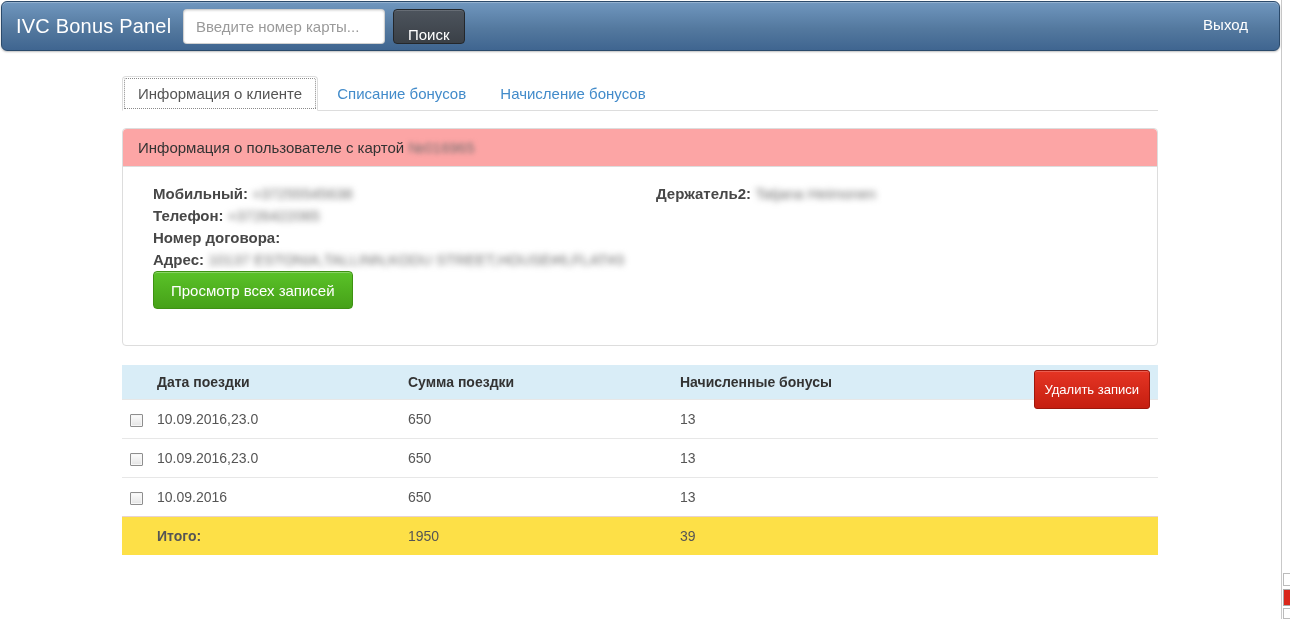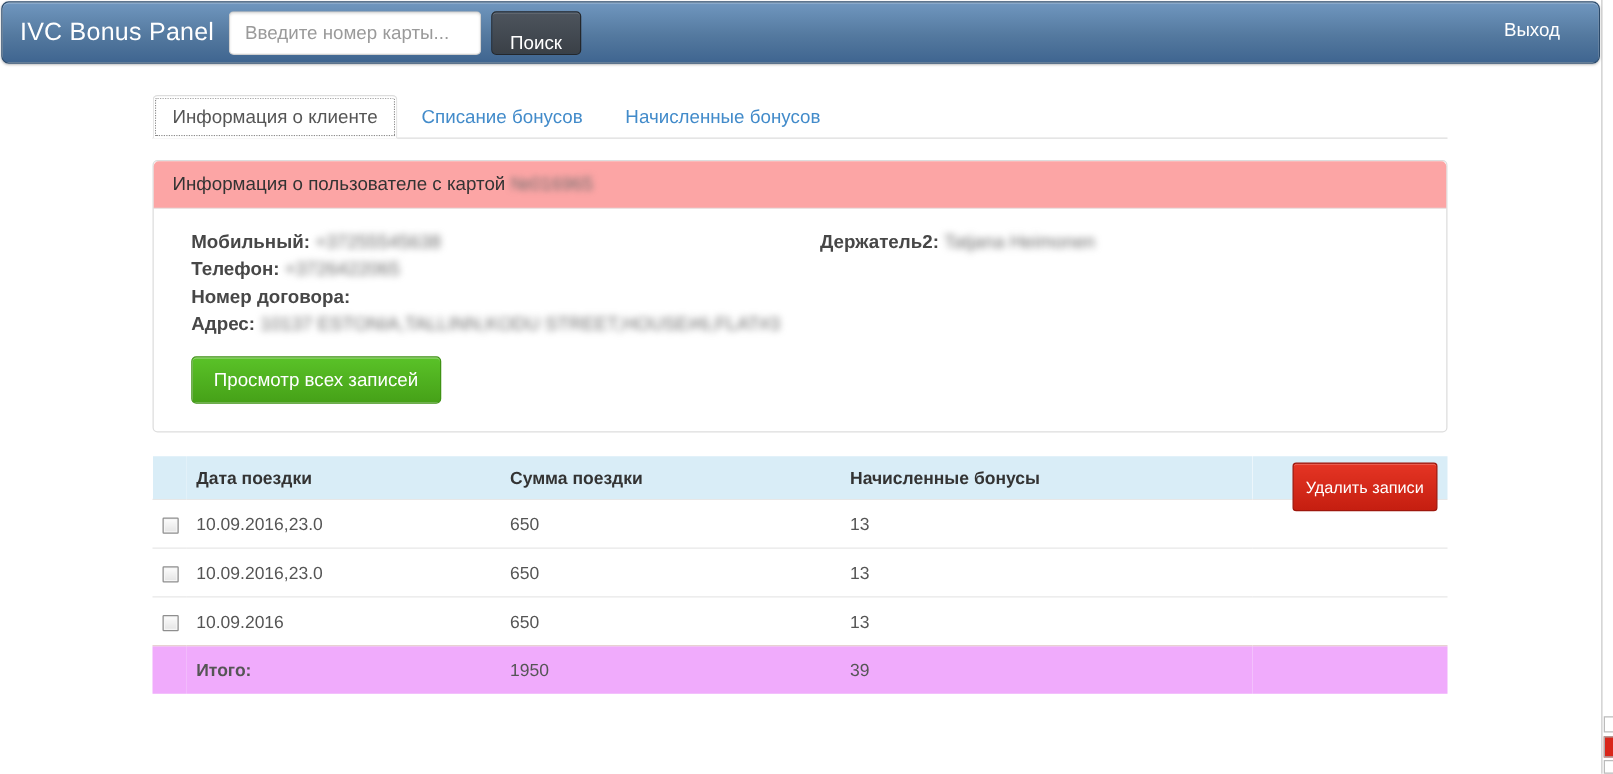"Начисленные бонусов" a.tab { text: Начисленные -> Начисление }
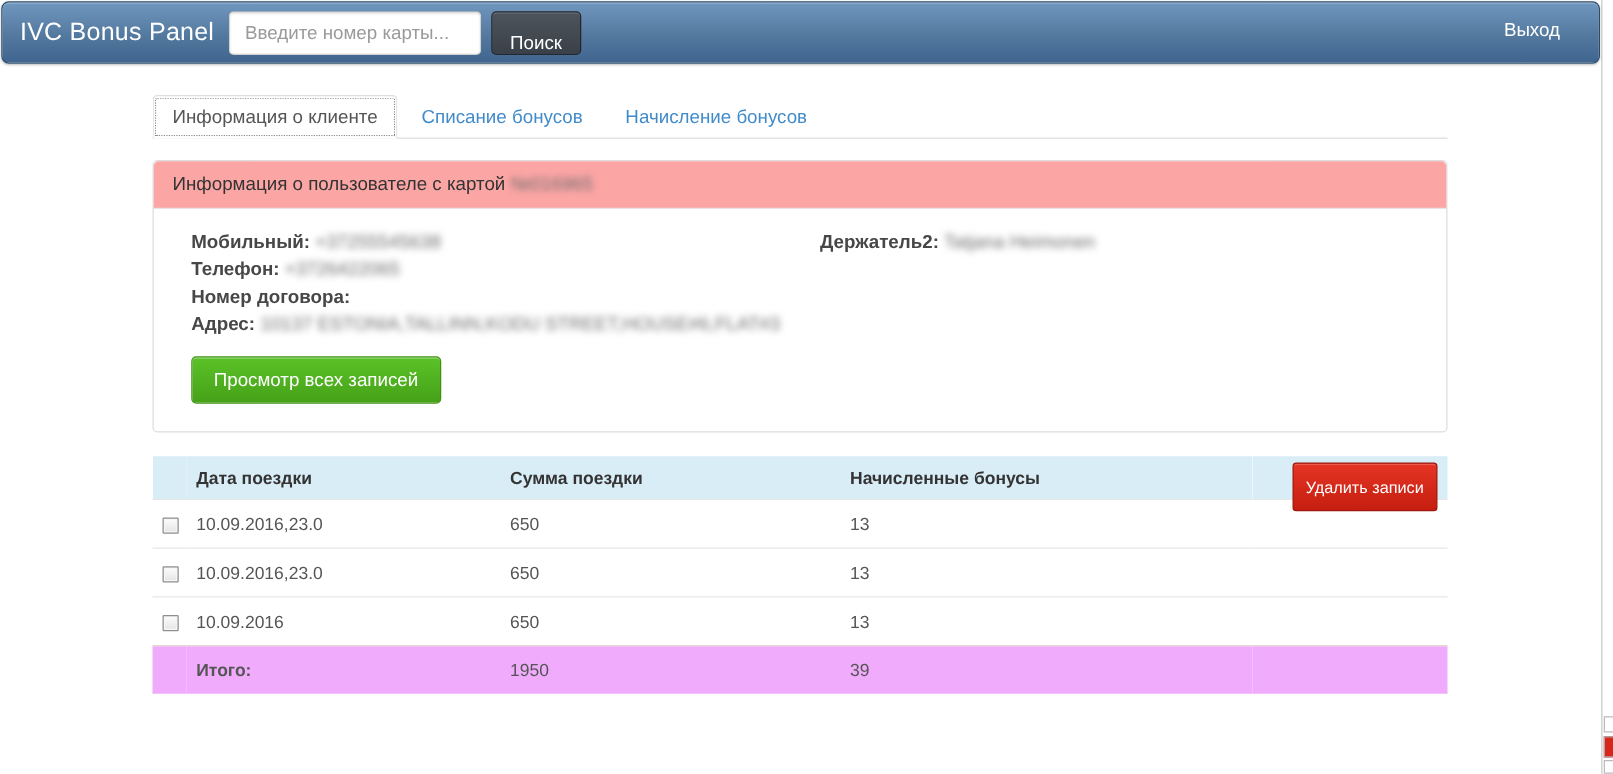"Просмотр всех записей" .btn-green { margin-top: 14px -> none }
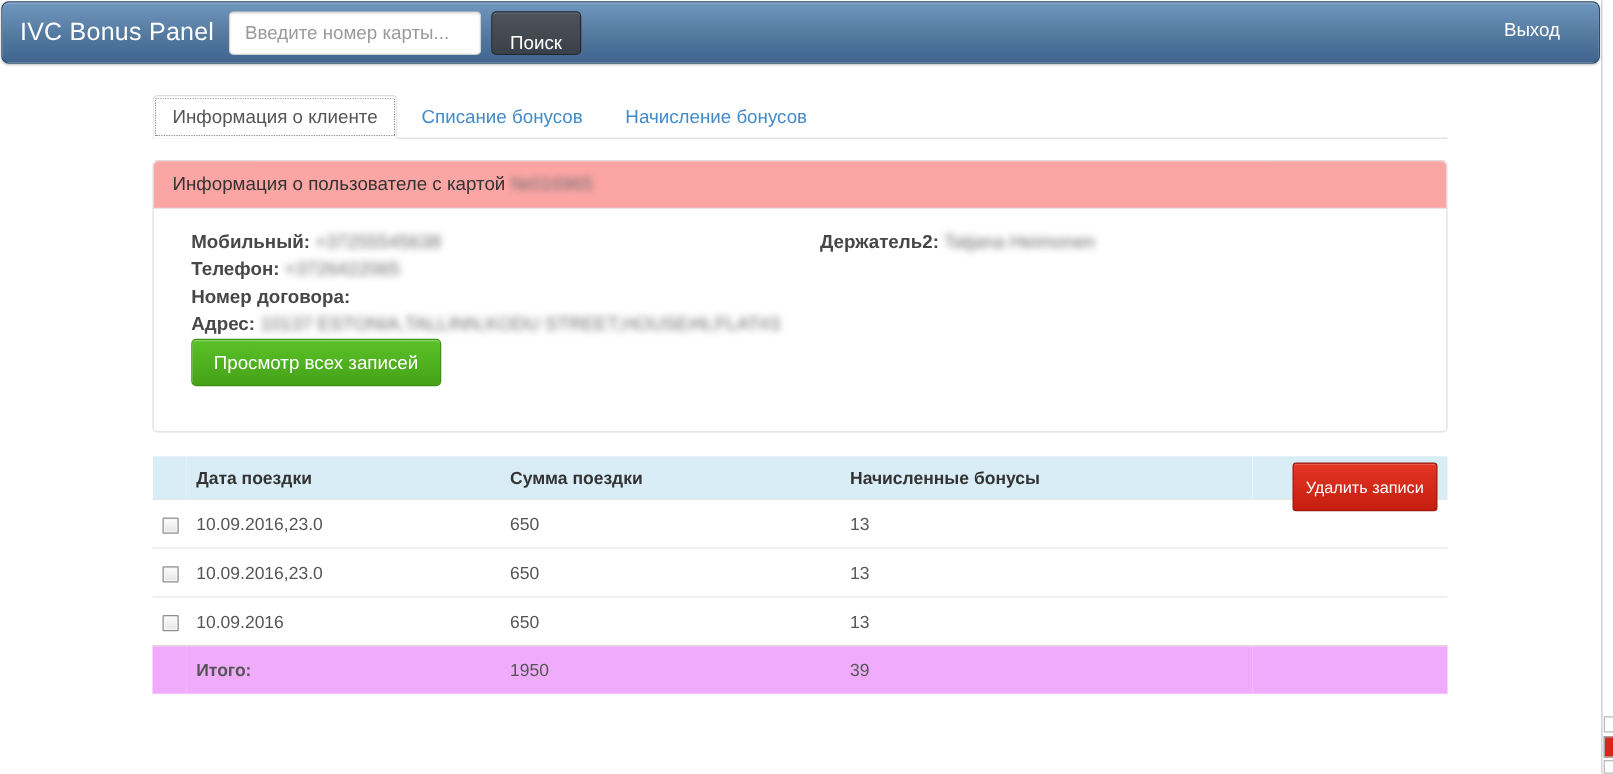"Итого:" .trips tr.total td { background: #f0abfc -> #fde047 }
